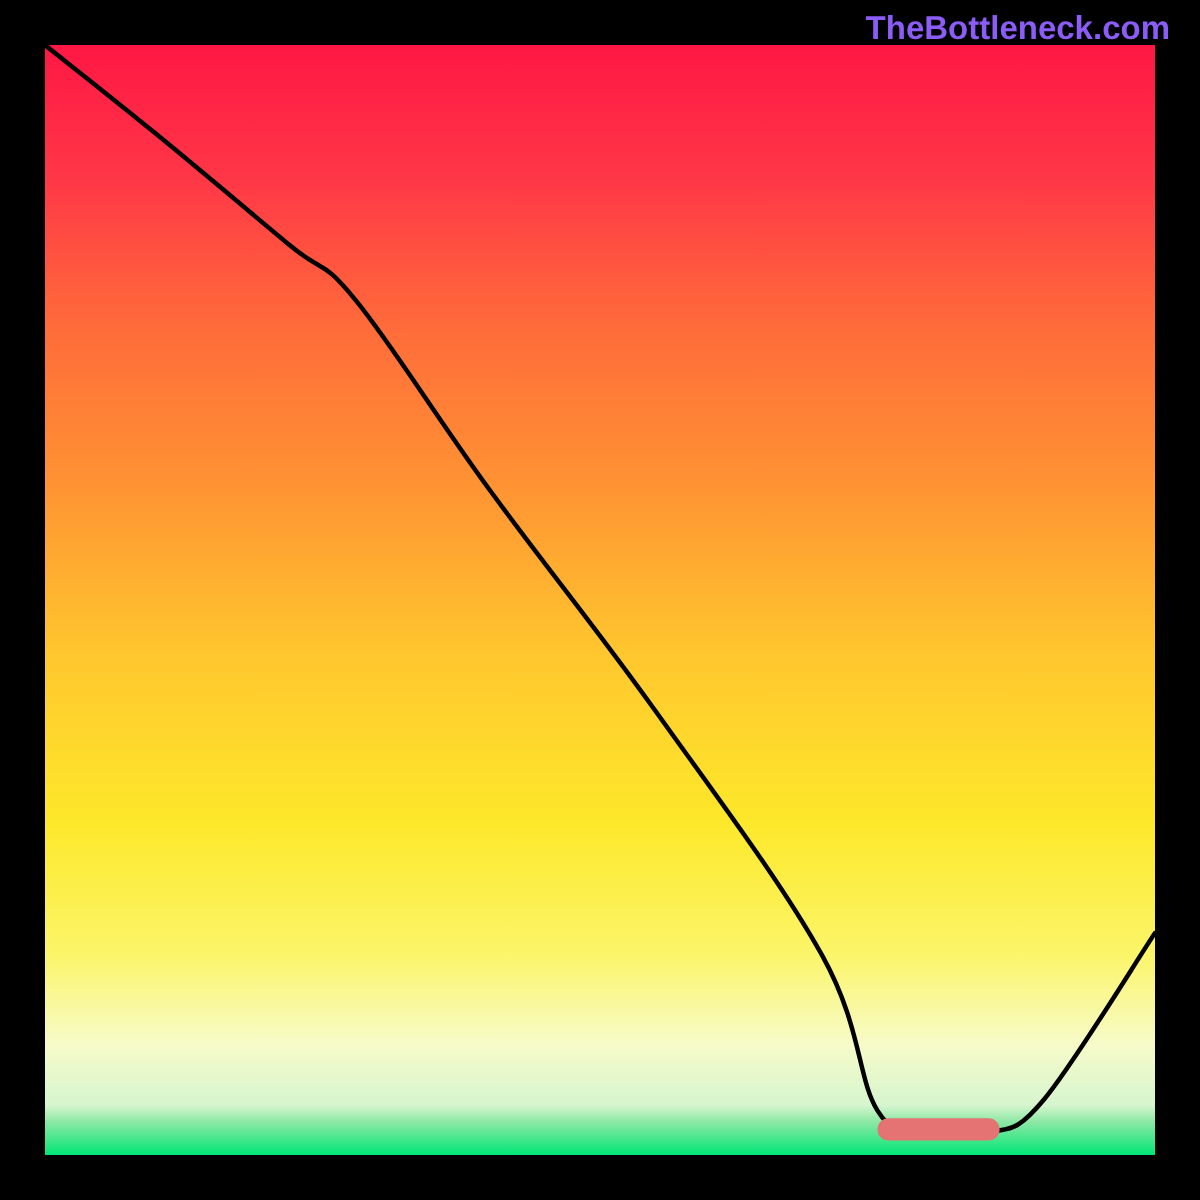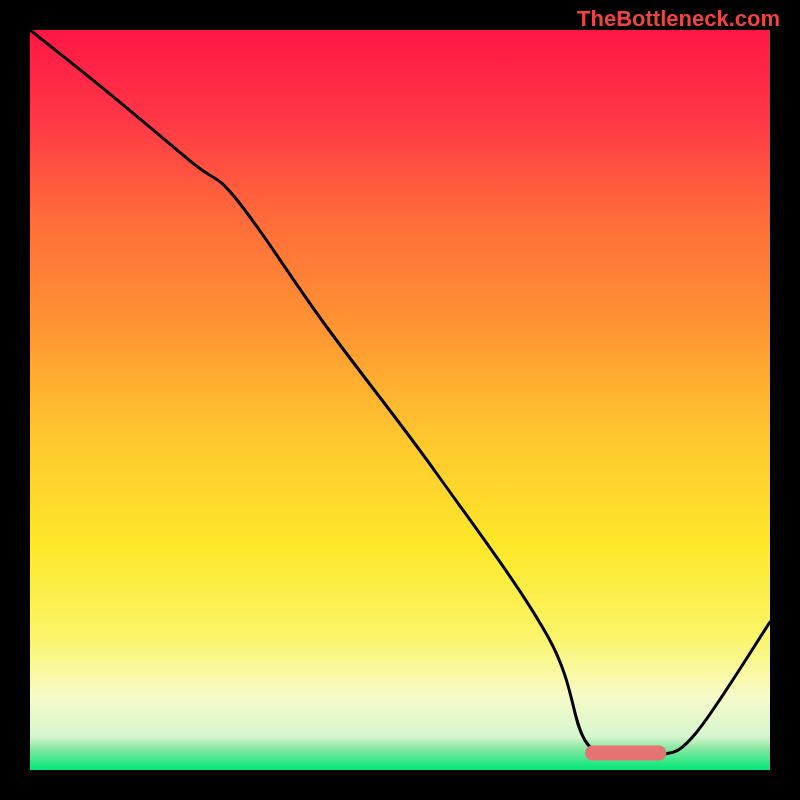"TheBottleneck.com" .watermark { color: #ef4444 -> #8b5cf6 }
